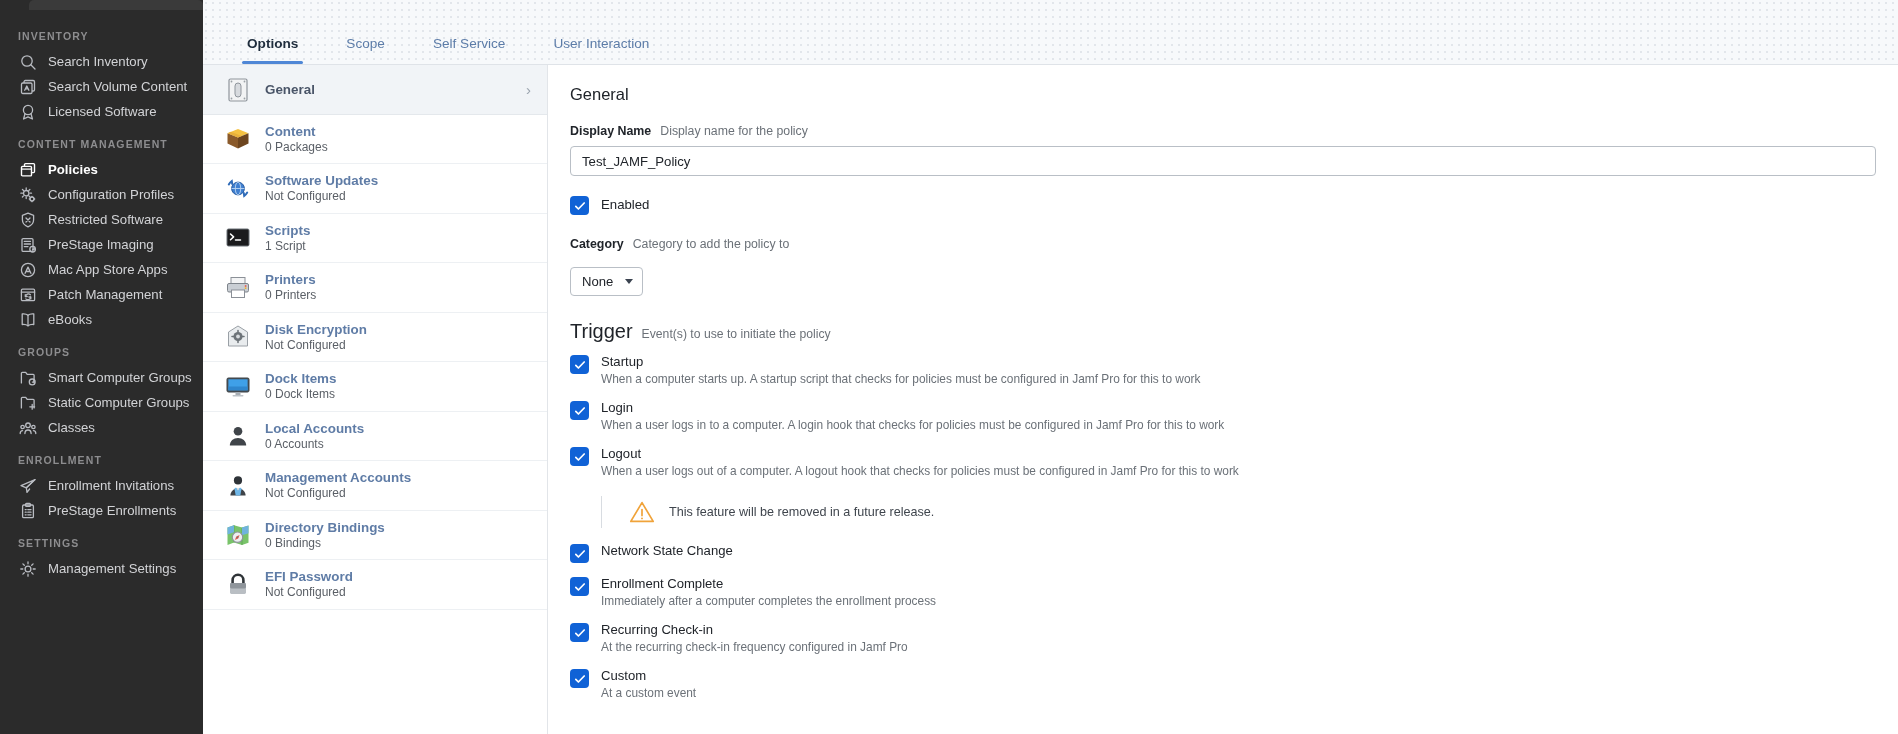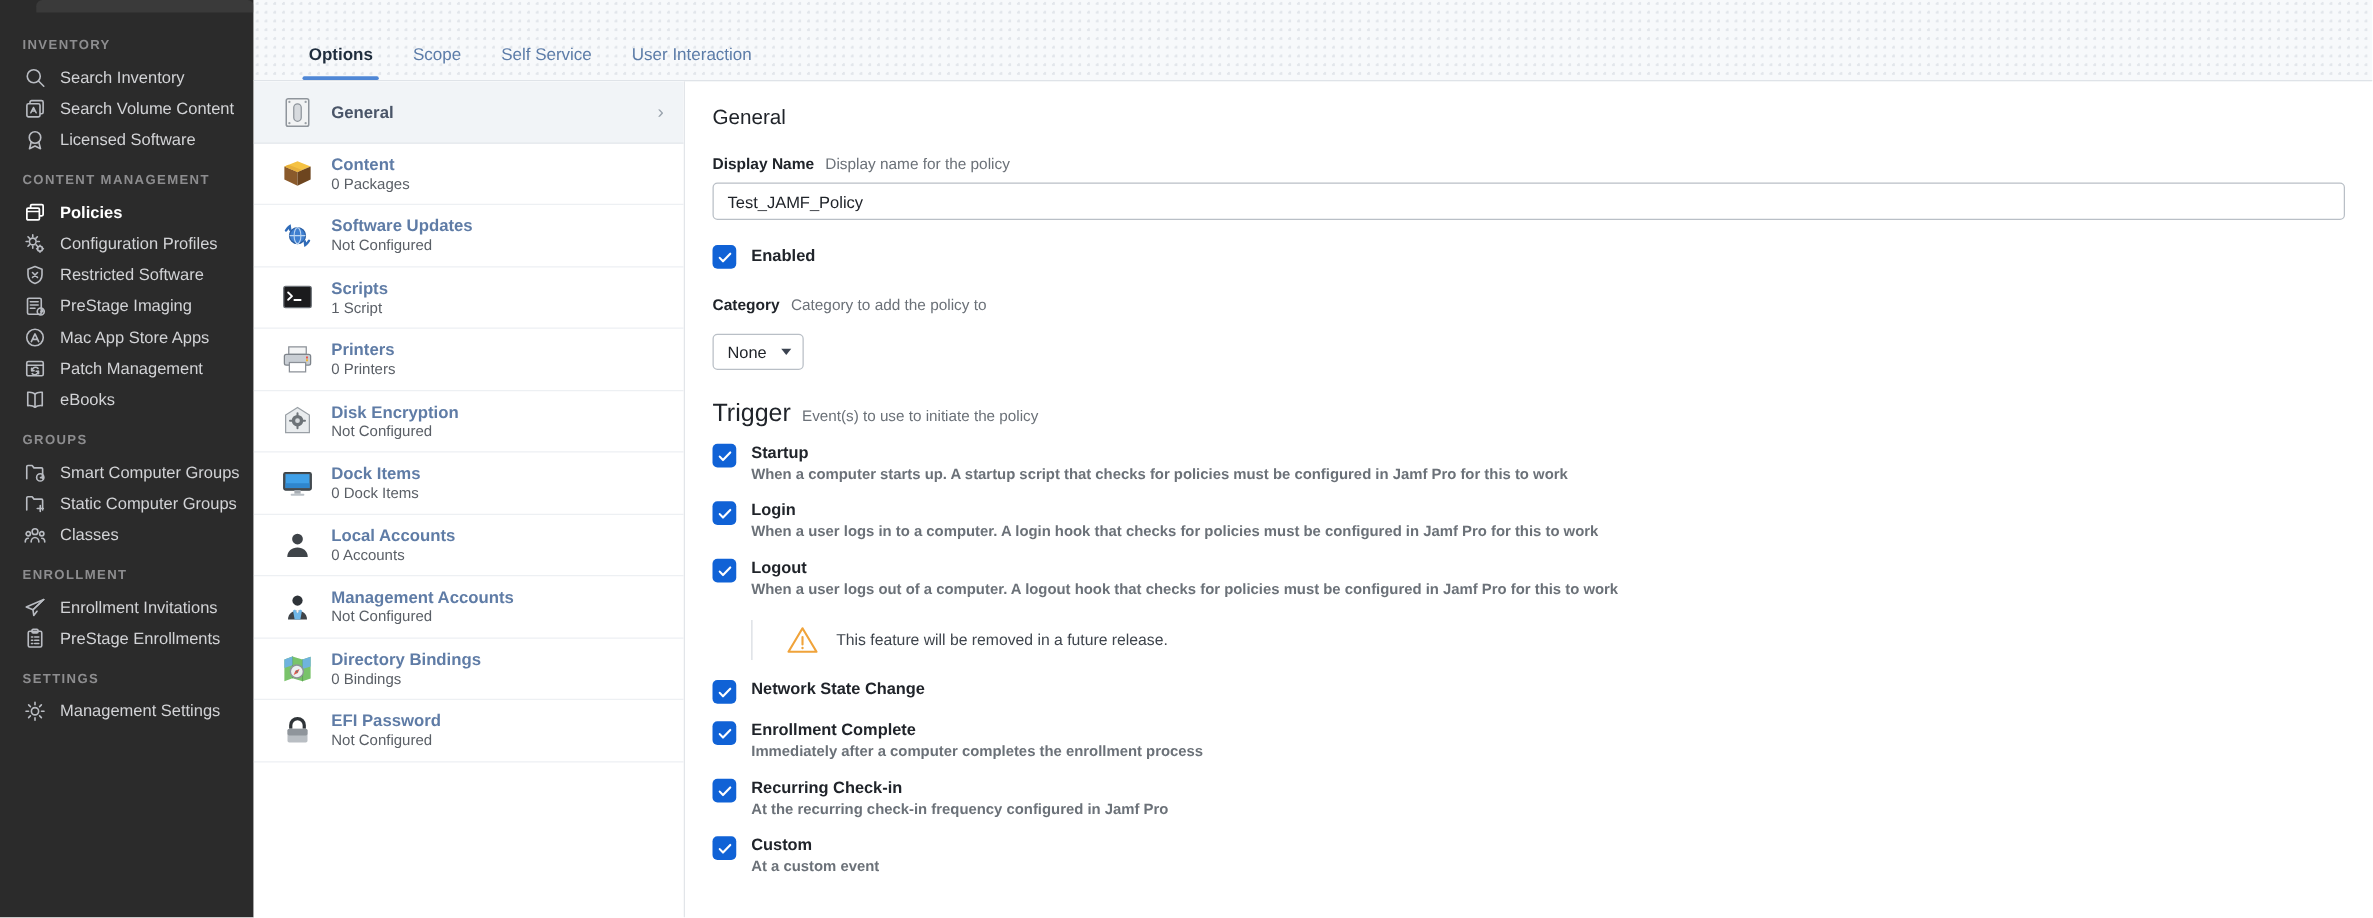"Options" div { gap: 4px -> 20px }
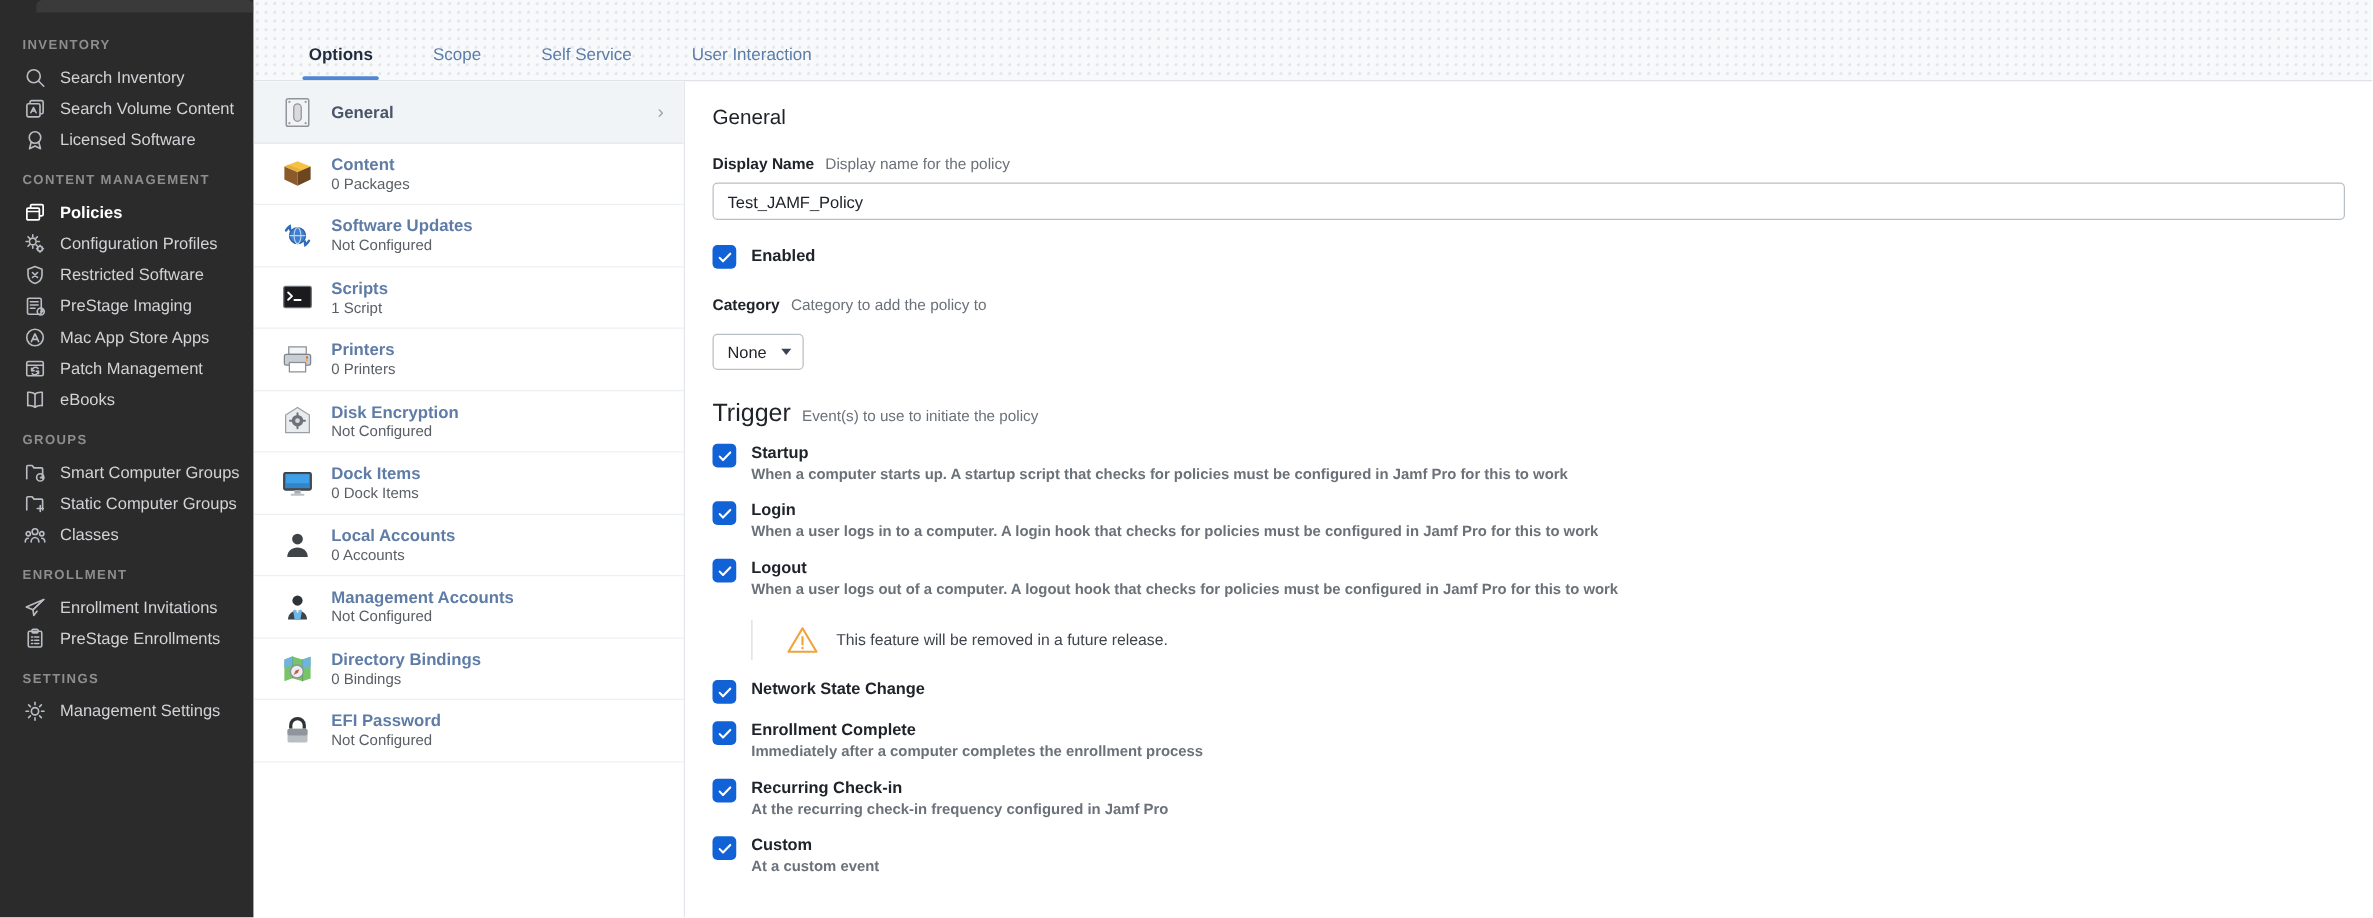"Enabled" .checkrow { font-weight: bold -> none }
